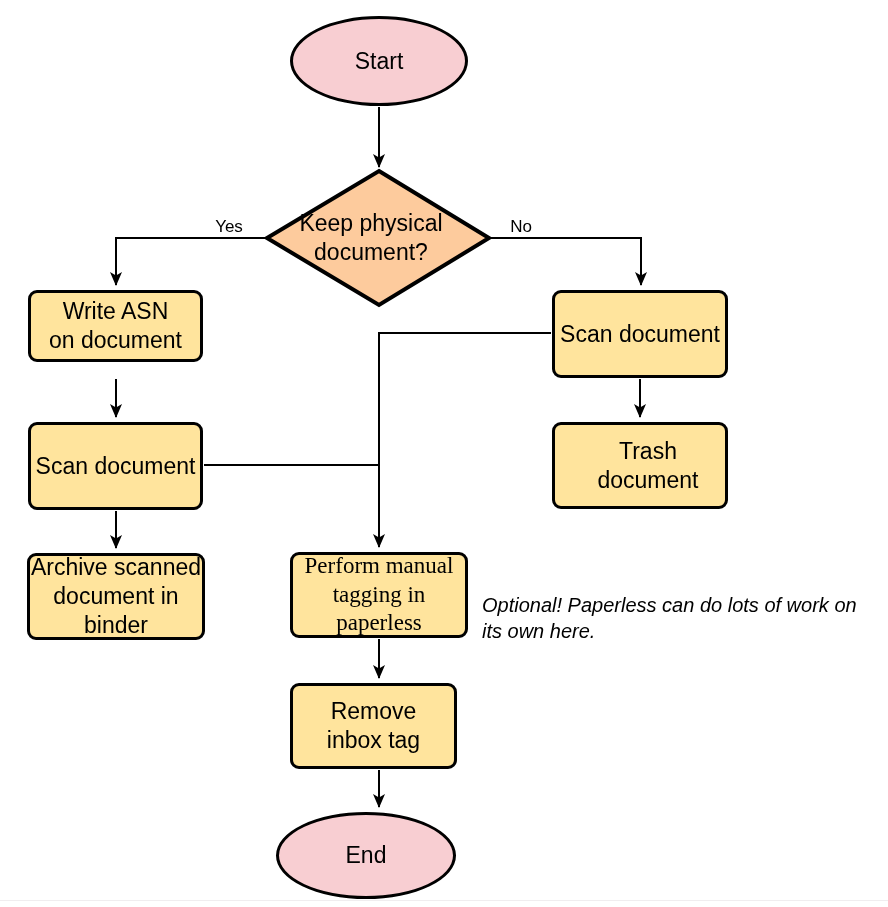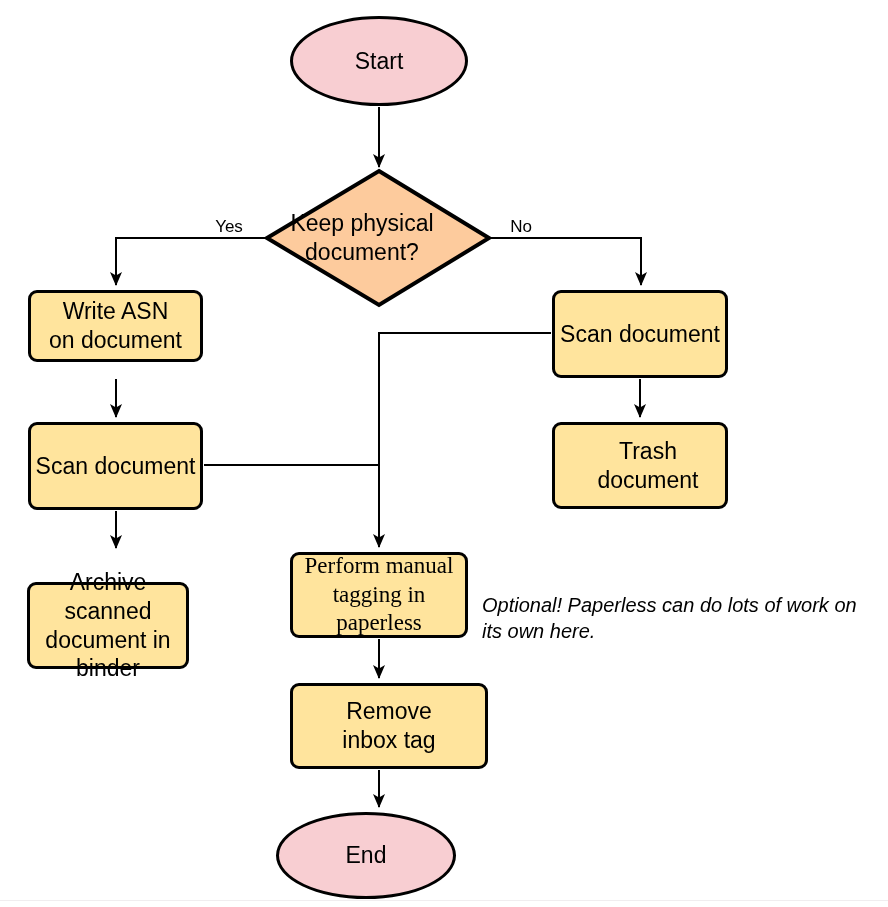"Keep physical" div.node { left: 262px -> 271px }
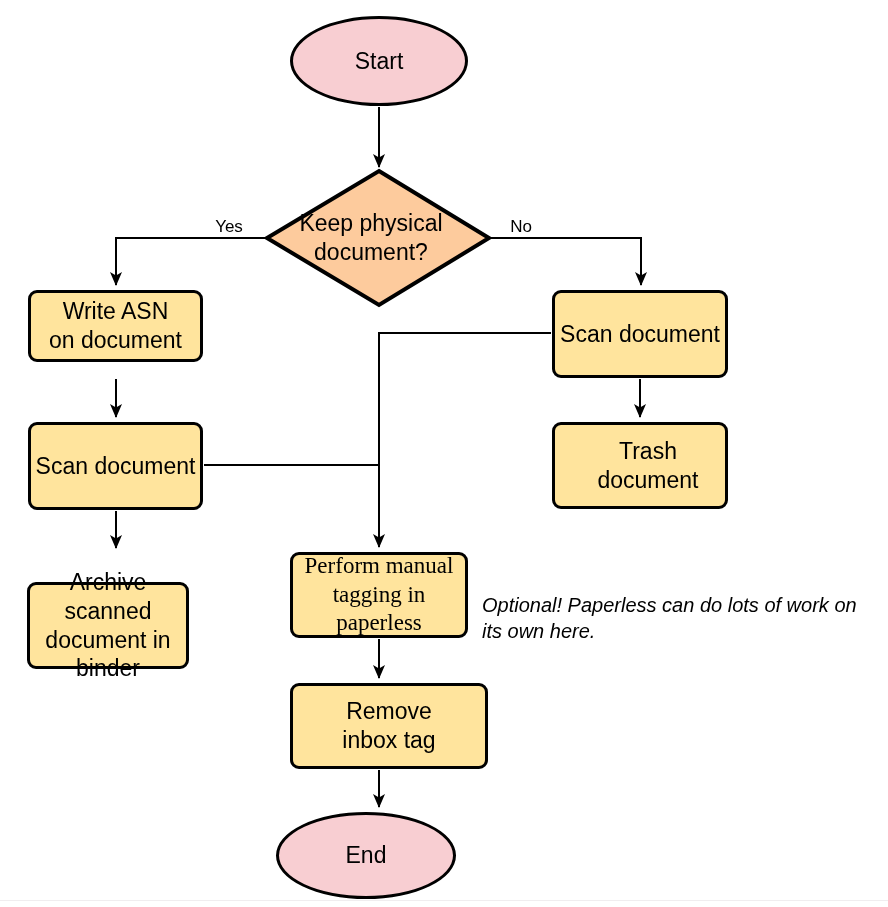"Archive scanned" div.node { top: 582px -> 553px; width: 162px -> 178px }
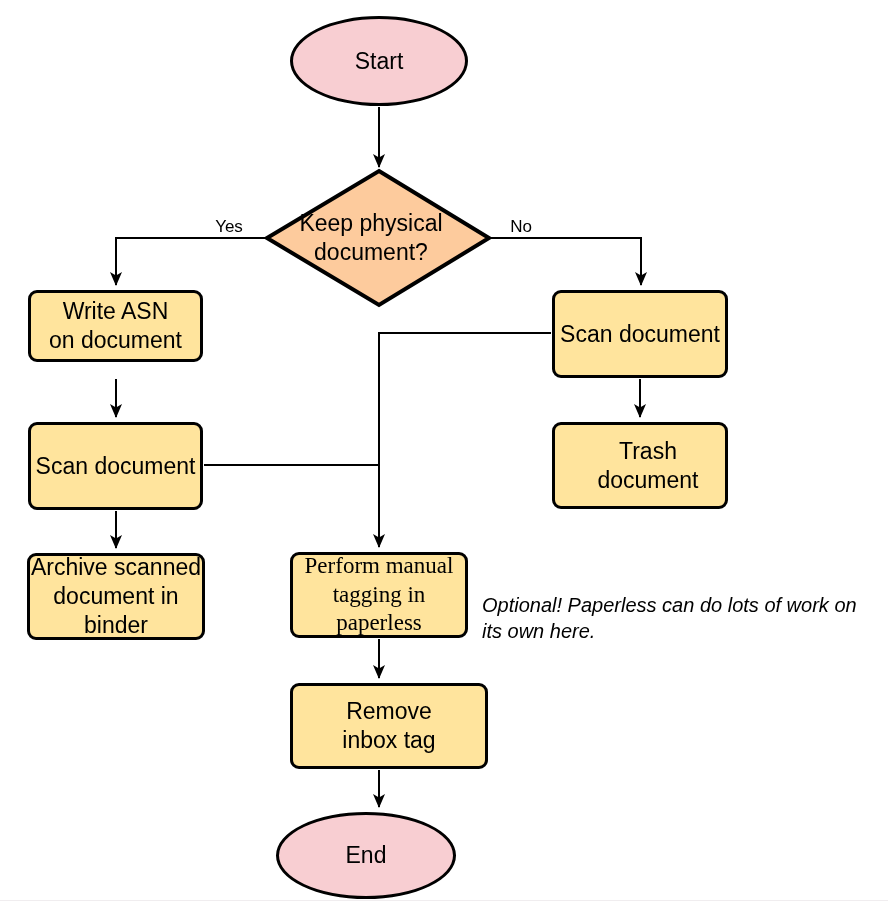"Remove" div.node { width: 198px -> 167px }
